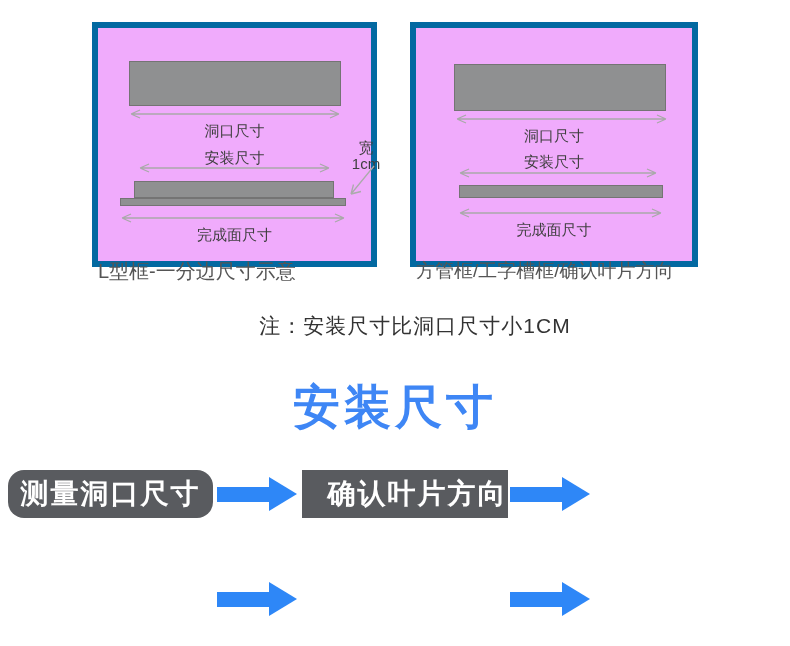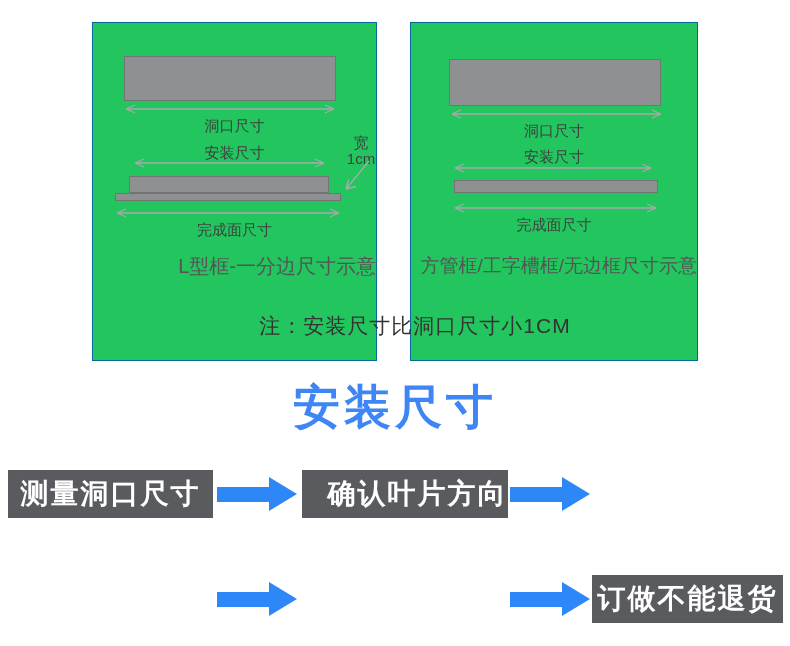"洞口尺寸" .diagram-box { background: #22c55e -> #f0abfc; border: 1px solid #0369a1 -> 6px solid #0369a1; height: 339px -> 245px }
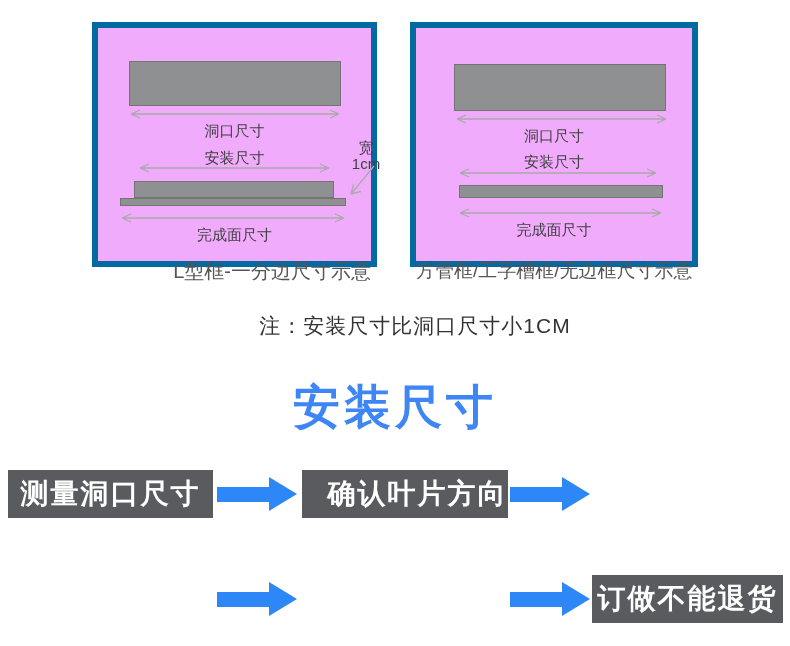"L型框-一分边尺寸示意" .caption { text-align: right -> left }
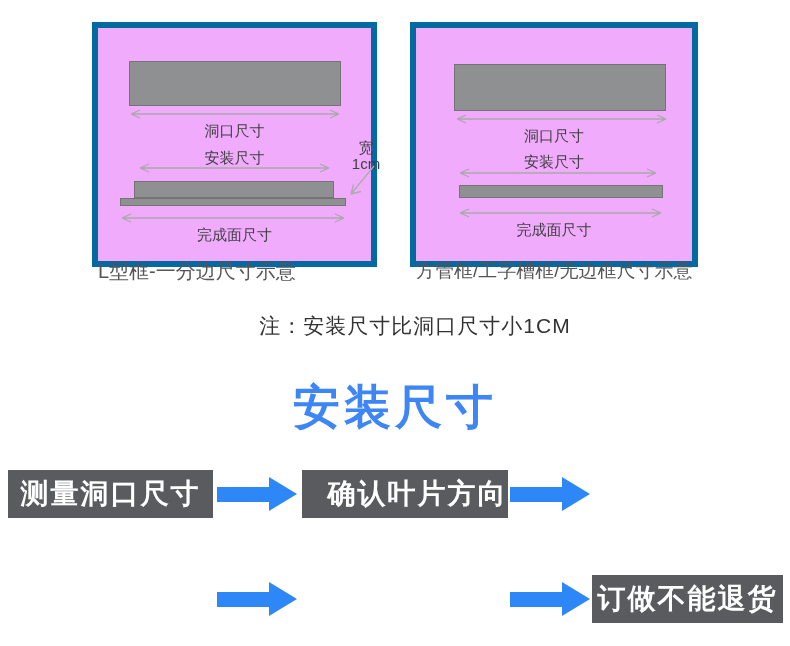"方管框/工字槽框/无边框尺寸示意" div.caption { text: /无边框尺寸示意 -> /确认叶片方向 }
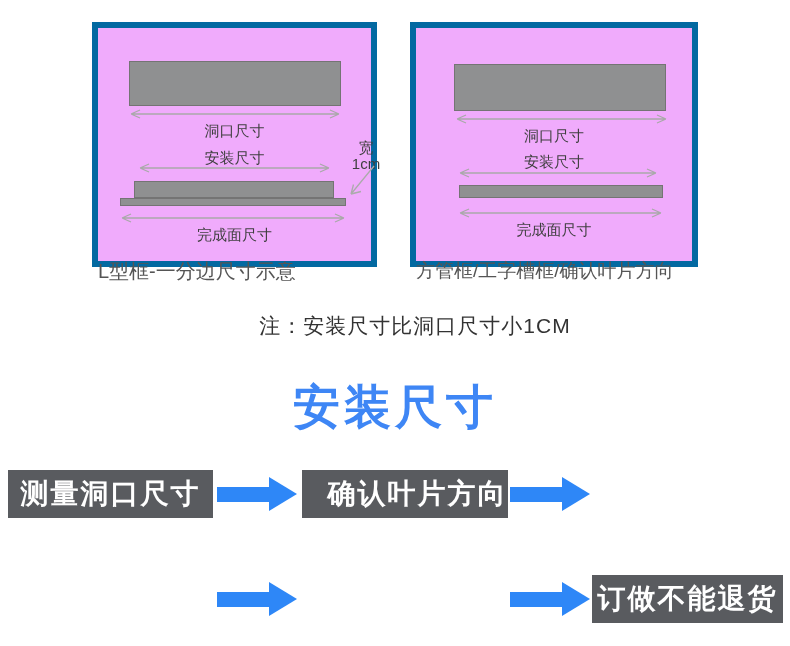"测量洞口尺寸" .flow-box.b1 { border-radius: none -> 16px }
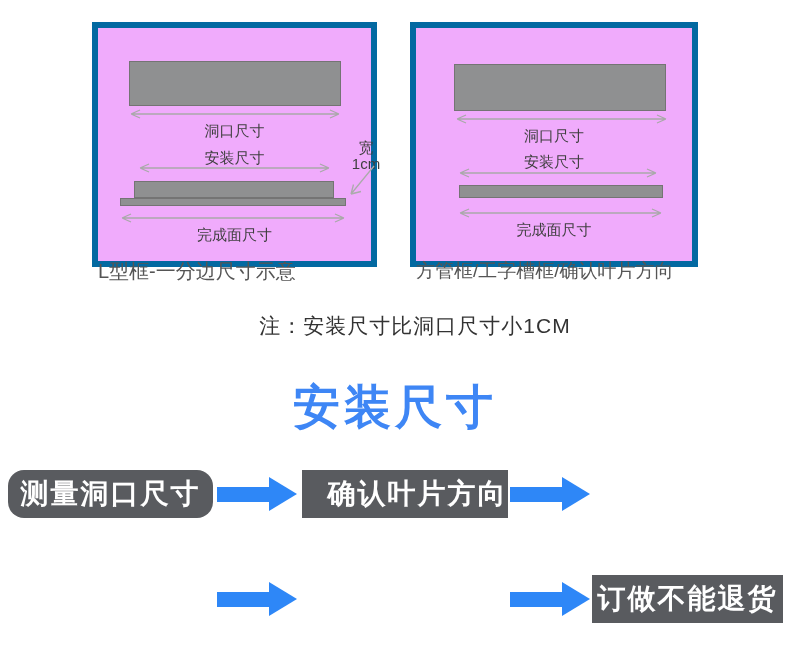"订做不能退货" div.flow-box { html: <div>订做不能退货</div> -> none }
